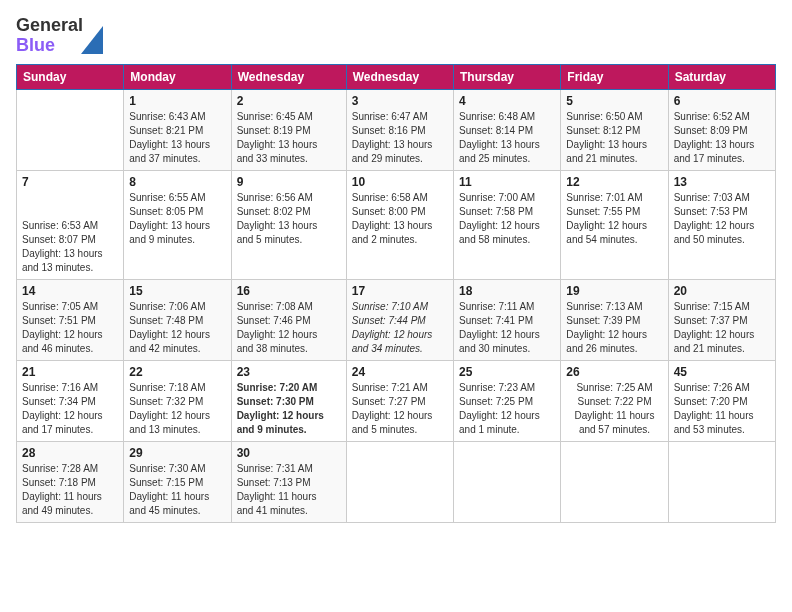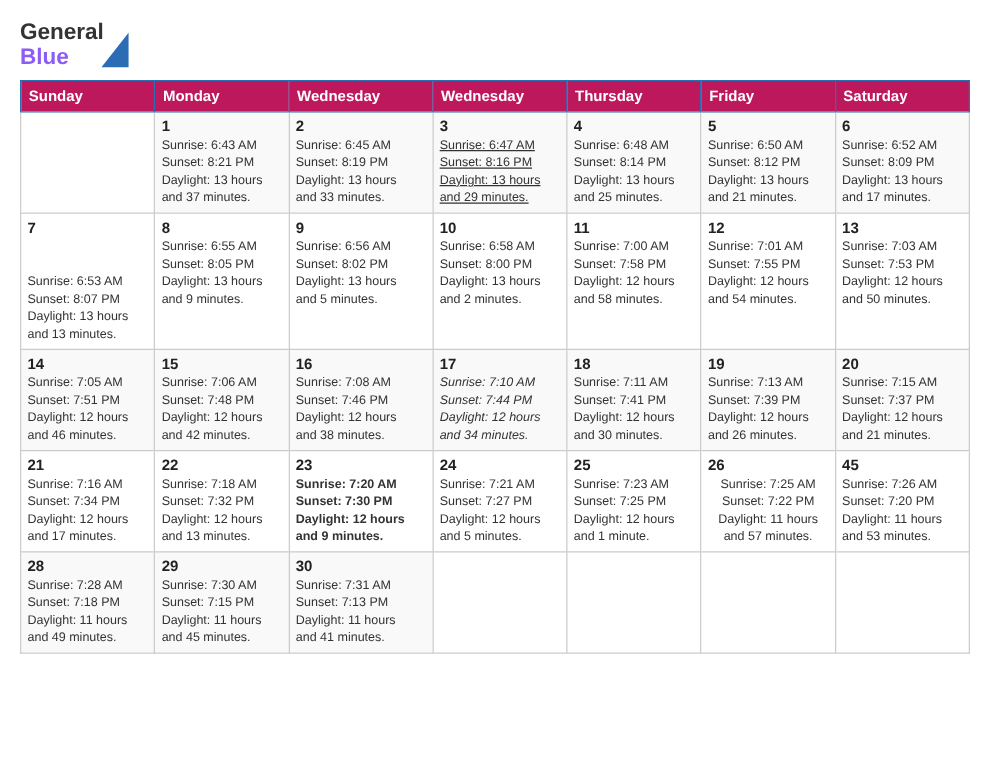"Sunrise: 6:47 AM" div.day-info { text-decoration: underline -> none }
